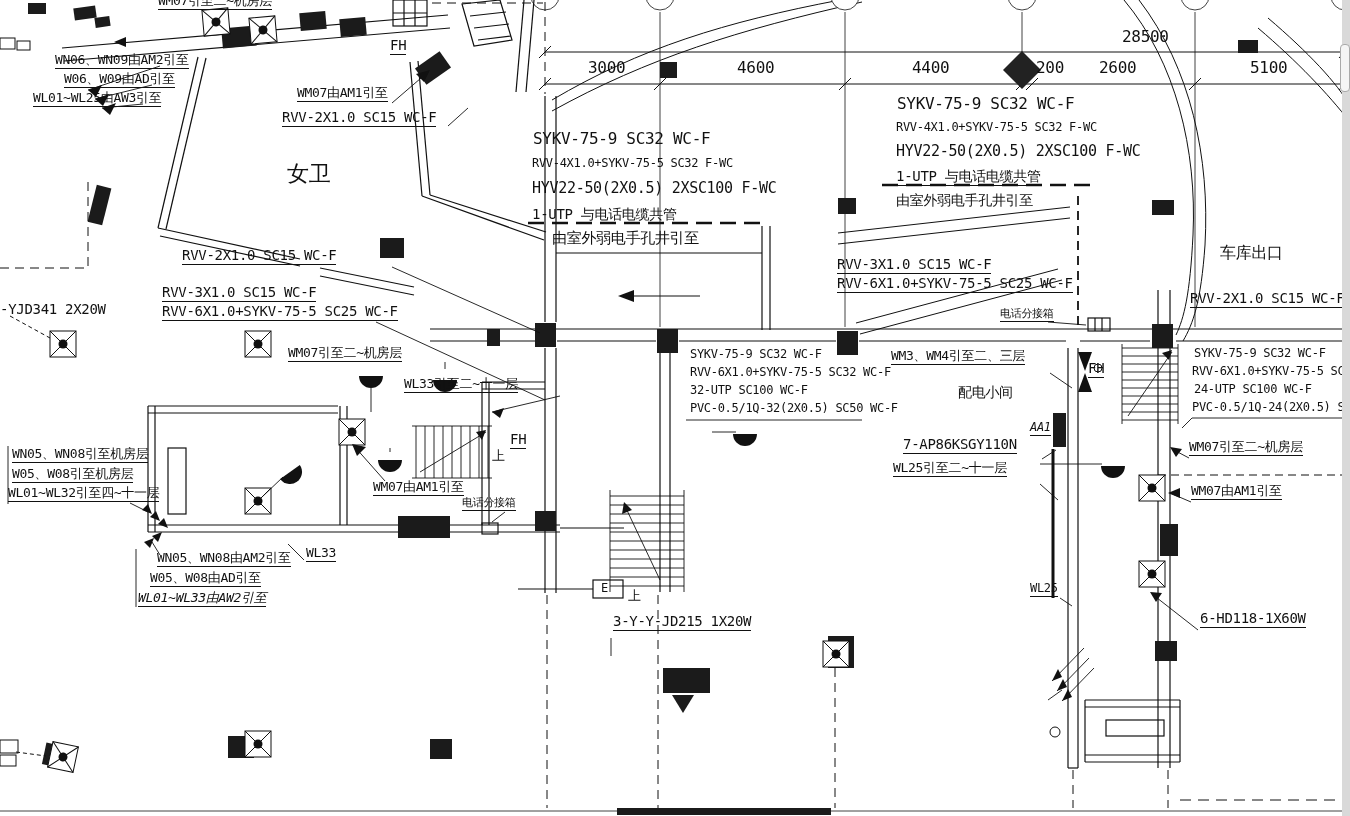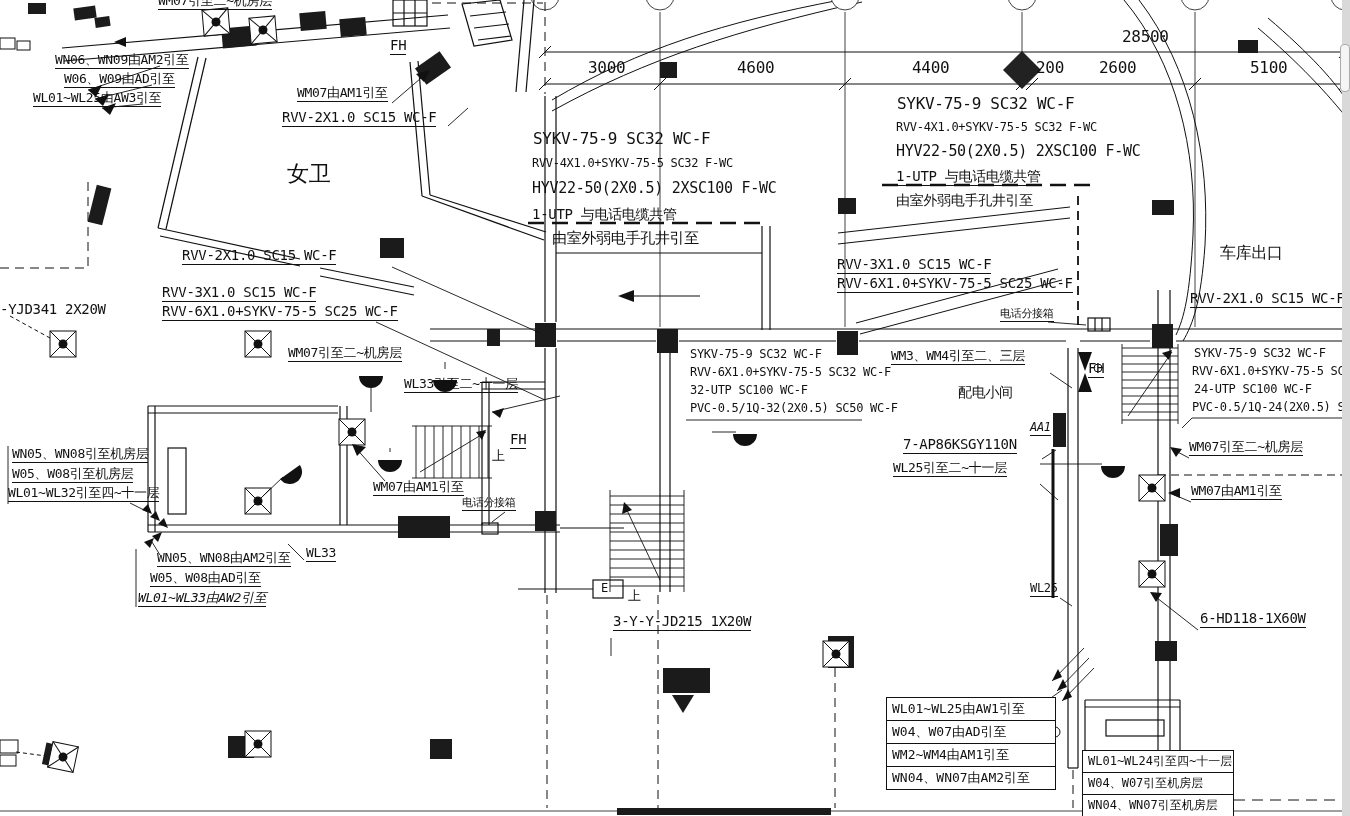"WL01~WL25由AW1引至" div.box { html: <div> <div>WL01~WL25由AW1引至</div> <div>W04、W07由AD引至</div> <div>WM2~WM4由AM1引至</div> <div>WN04、WN07由AM2引至</div> </div> -> none }
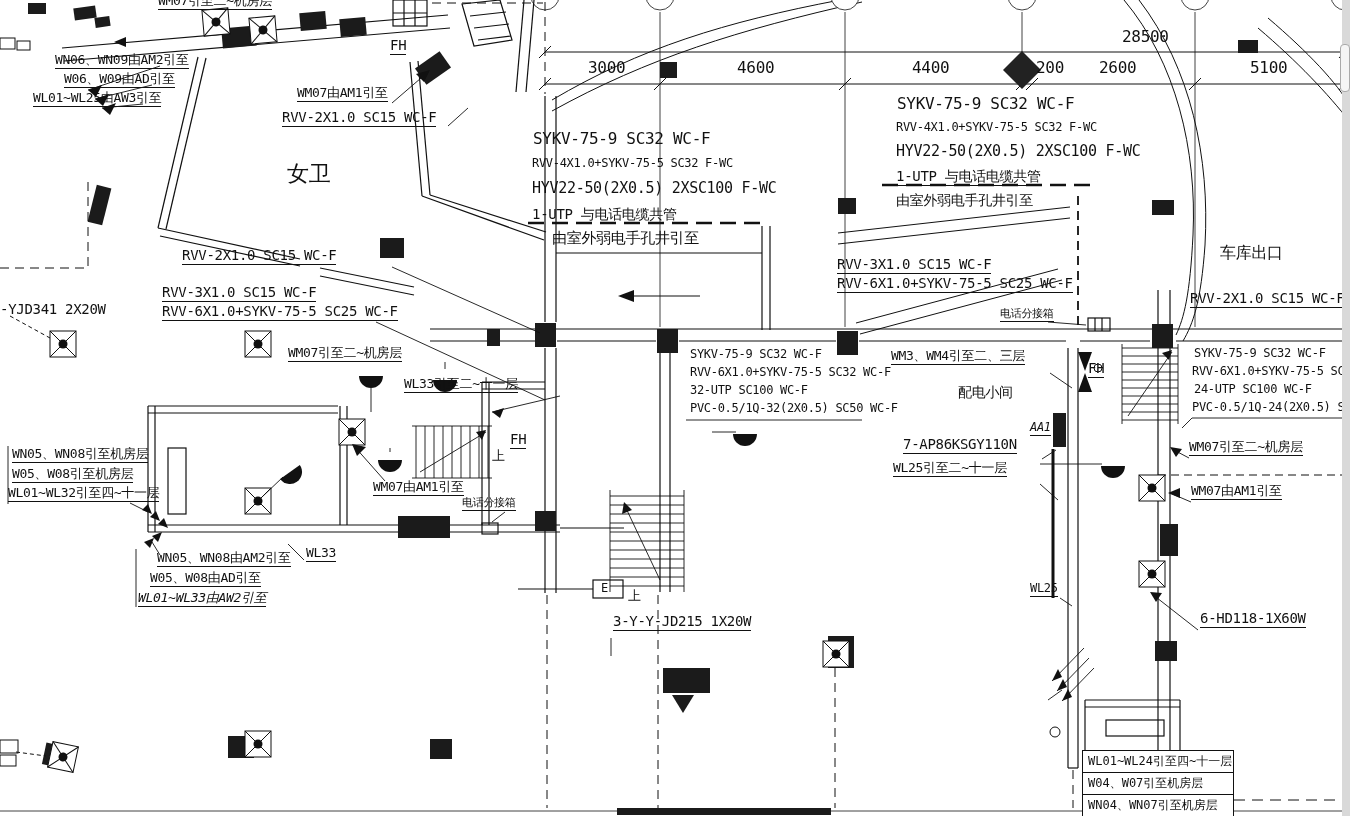"WL01~WL24引至四~十一层" div.box { html: <div> <div>WL01~WL24引至四~十一层</div> <div>W04、W07引至机房层</div> <div>WN04、WN07引至机房层</div> </div> -> none }
